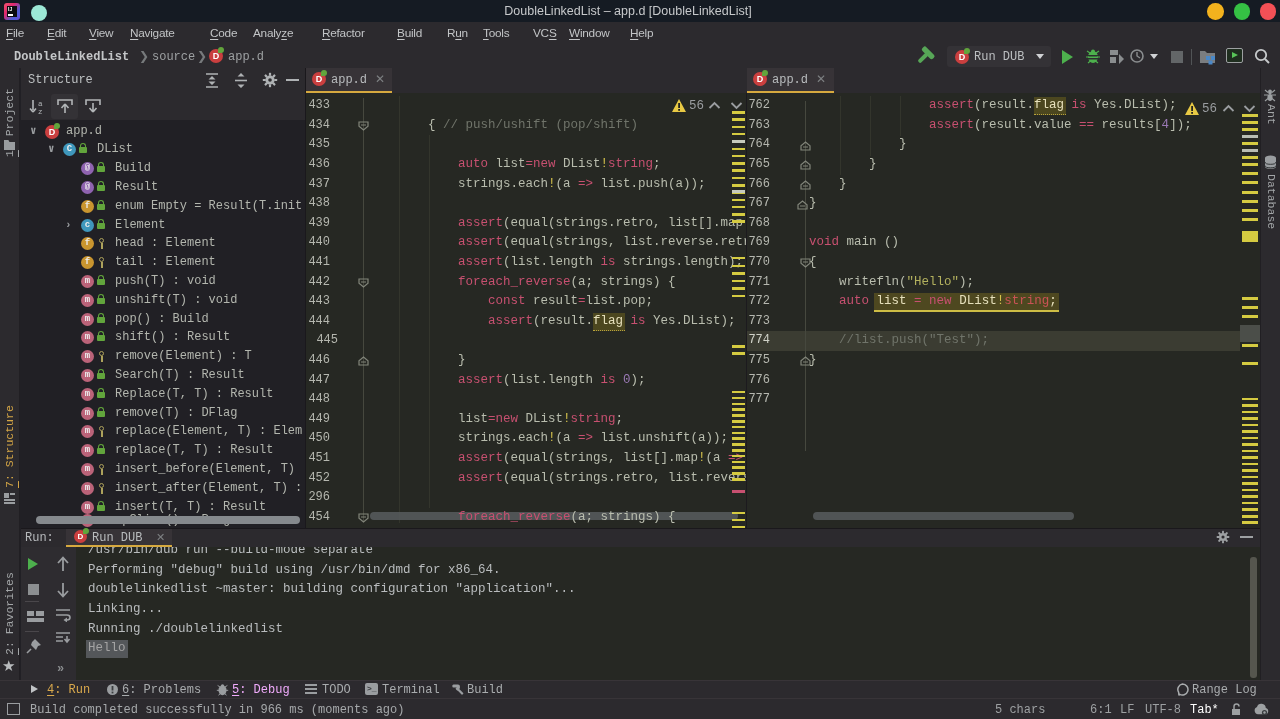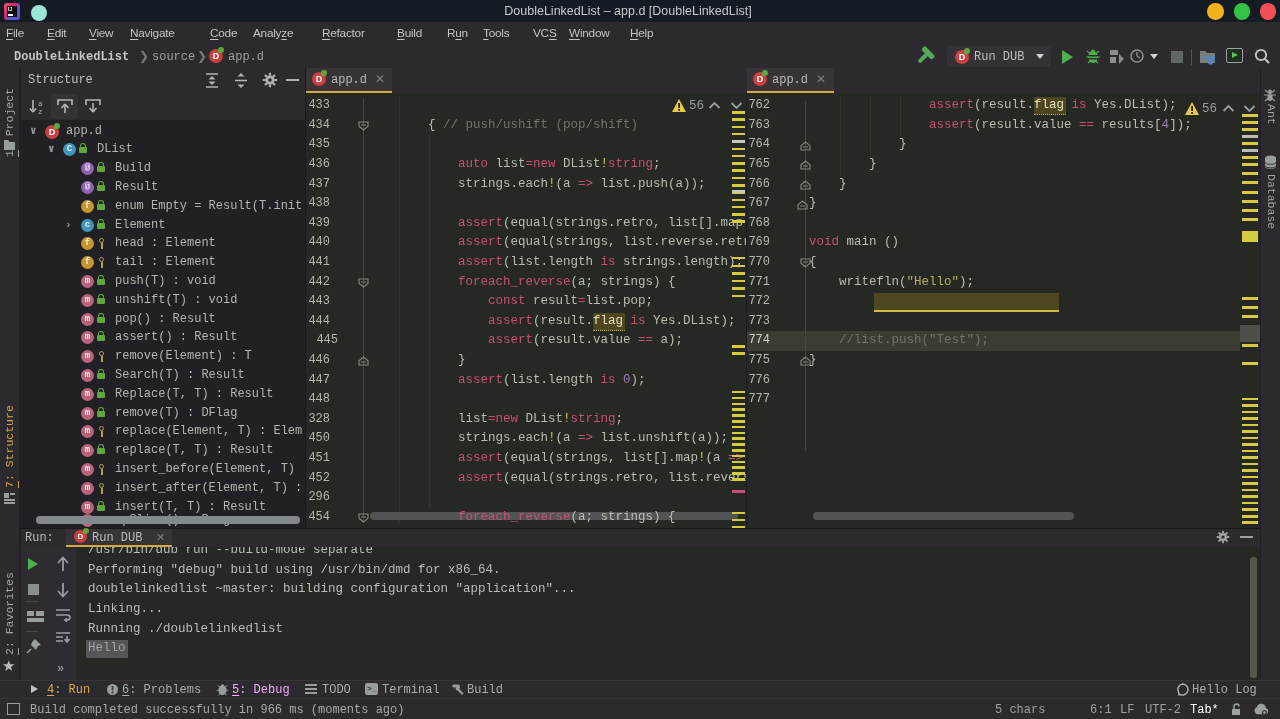"auto list = new DList!string;" div.cl { html: none -> <div> <span>auto</span> <span>list</span> <span>=</span> <span>new</span> <span>DList</span><span>!</span><span>string</span><span>;</span></div> }
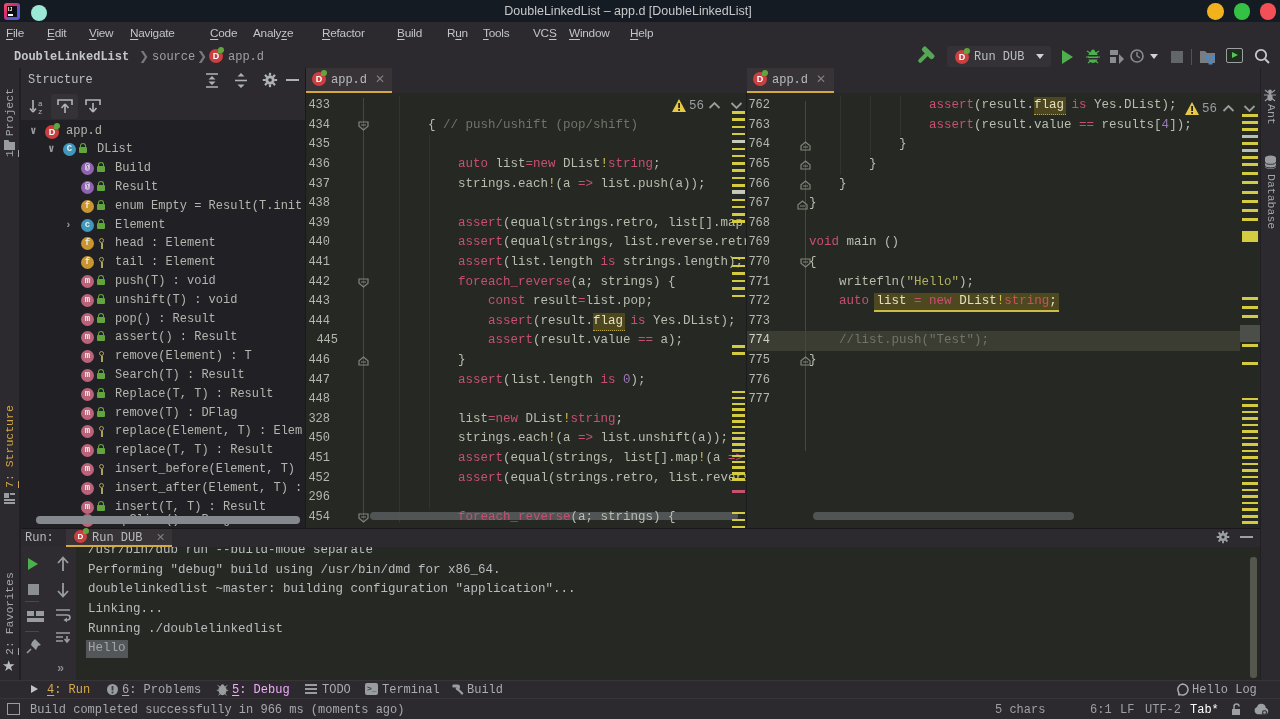"pop() : Result" div.tree-row { text: Result -> Build }
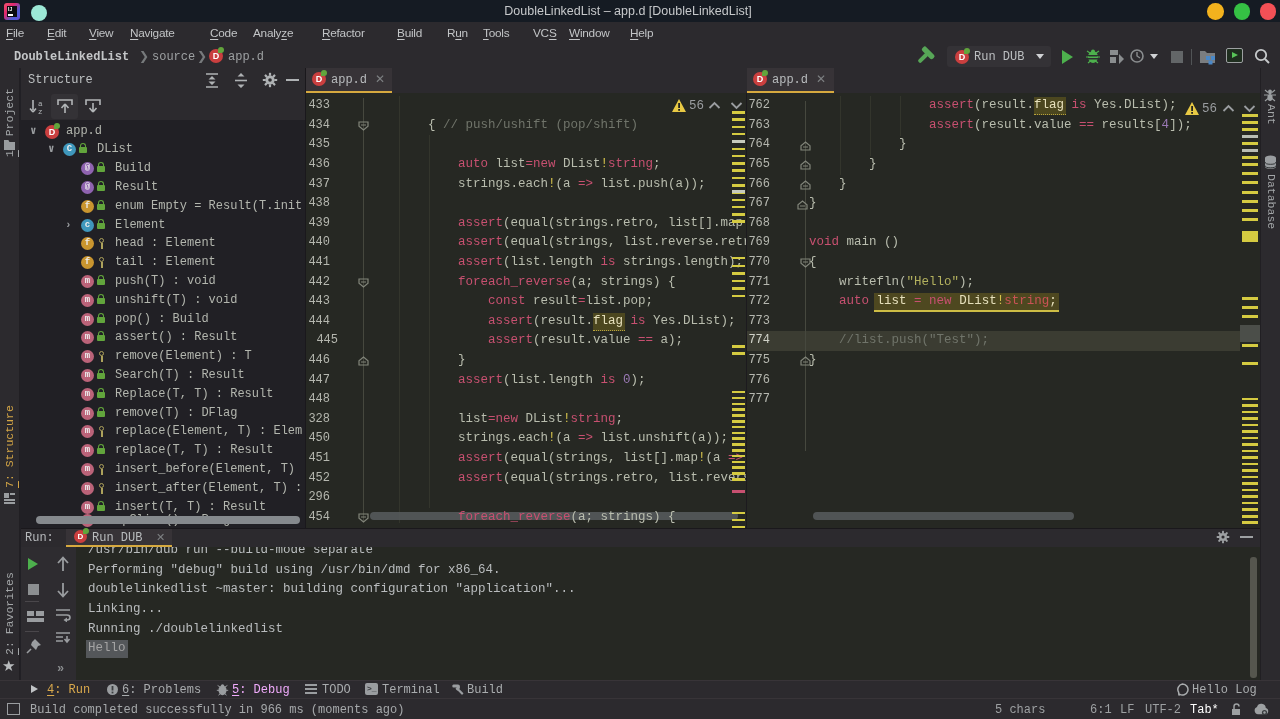"assert() : Result" div.tree-row { text: assert -> shift }
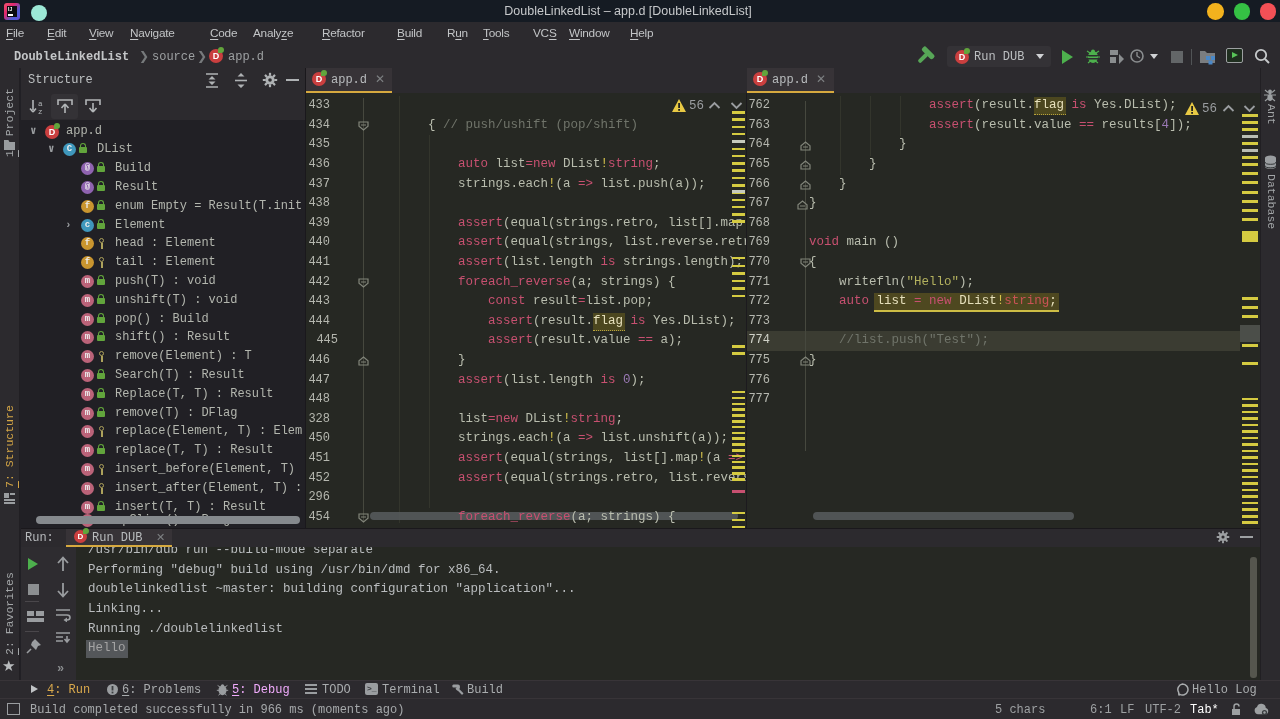"assert(result.value == a);" div.cl { html: <div> <span>assert</span>(result.value <span>==</span> a);</div> -> none }
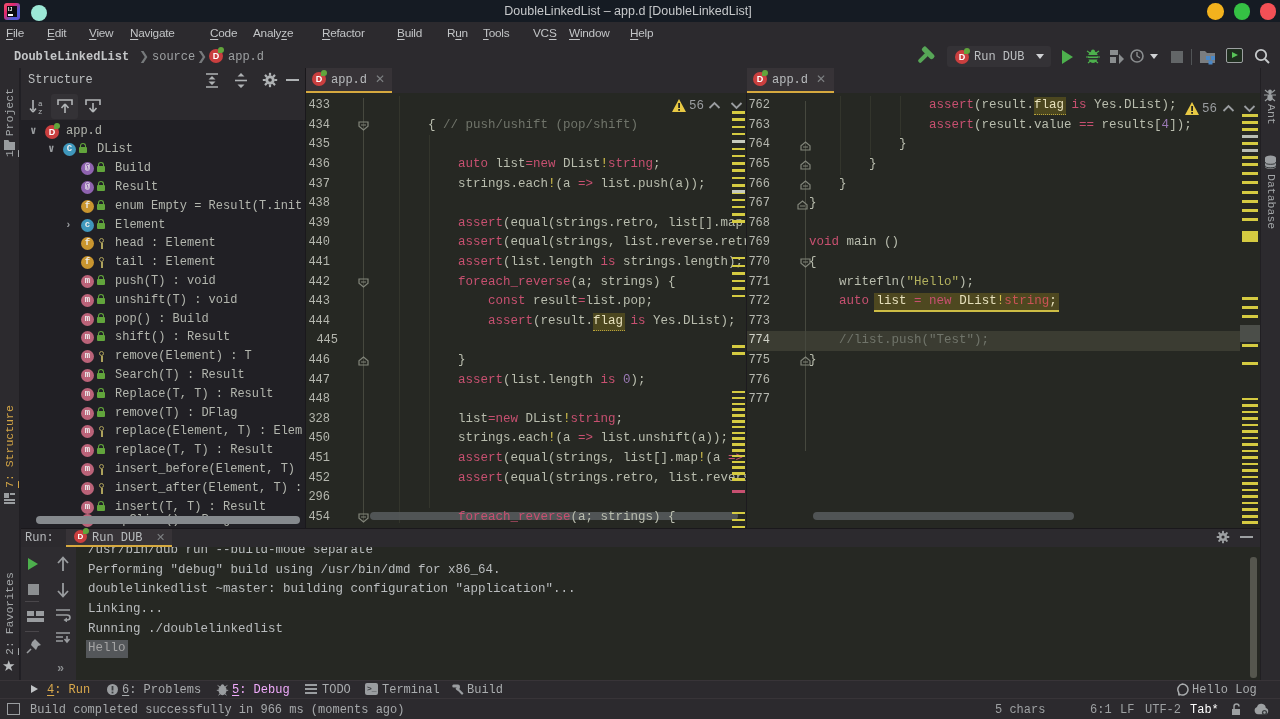"328" div.ln { text: 328 -> 449 }
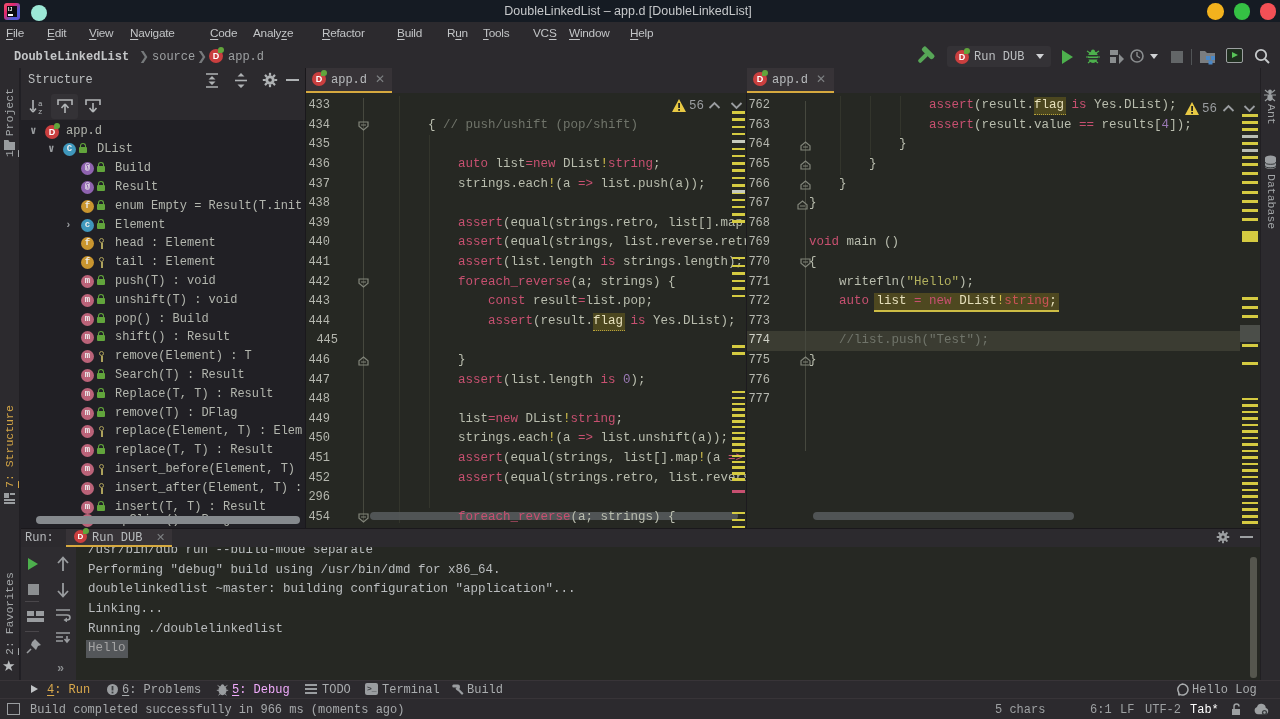"Hello Log" div.abs { text: Hello -> Range }
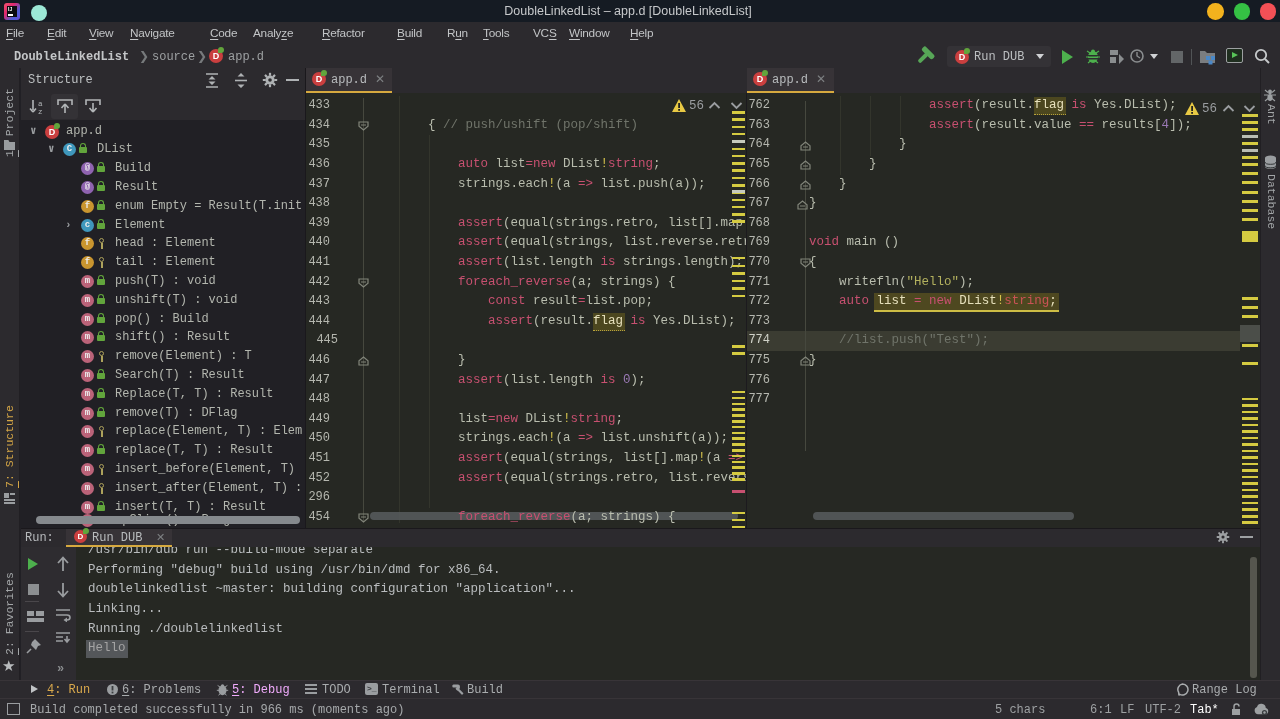"UTF-2" div.abs { text: UTF-2 -> UTF-8 }
